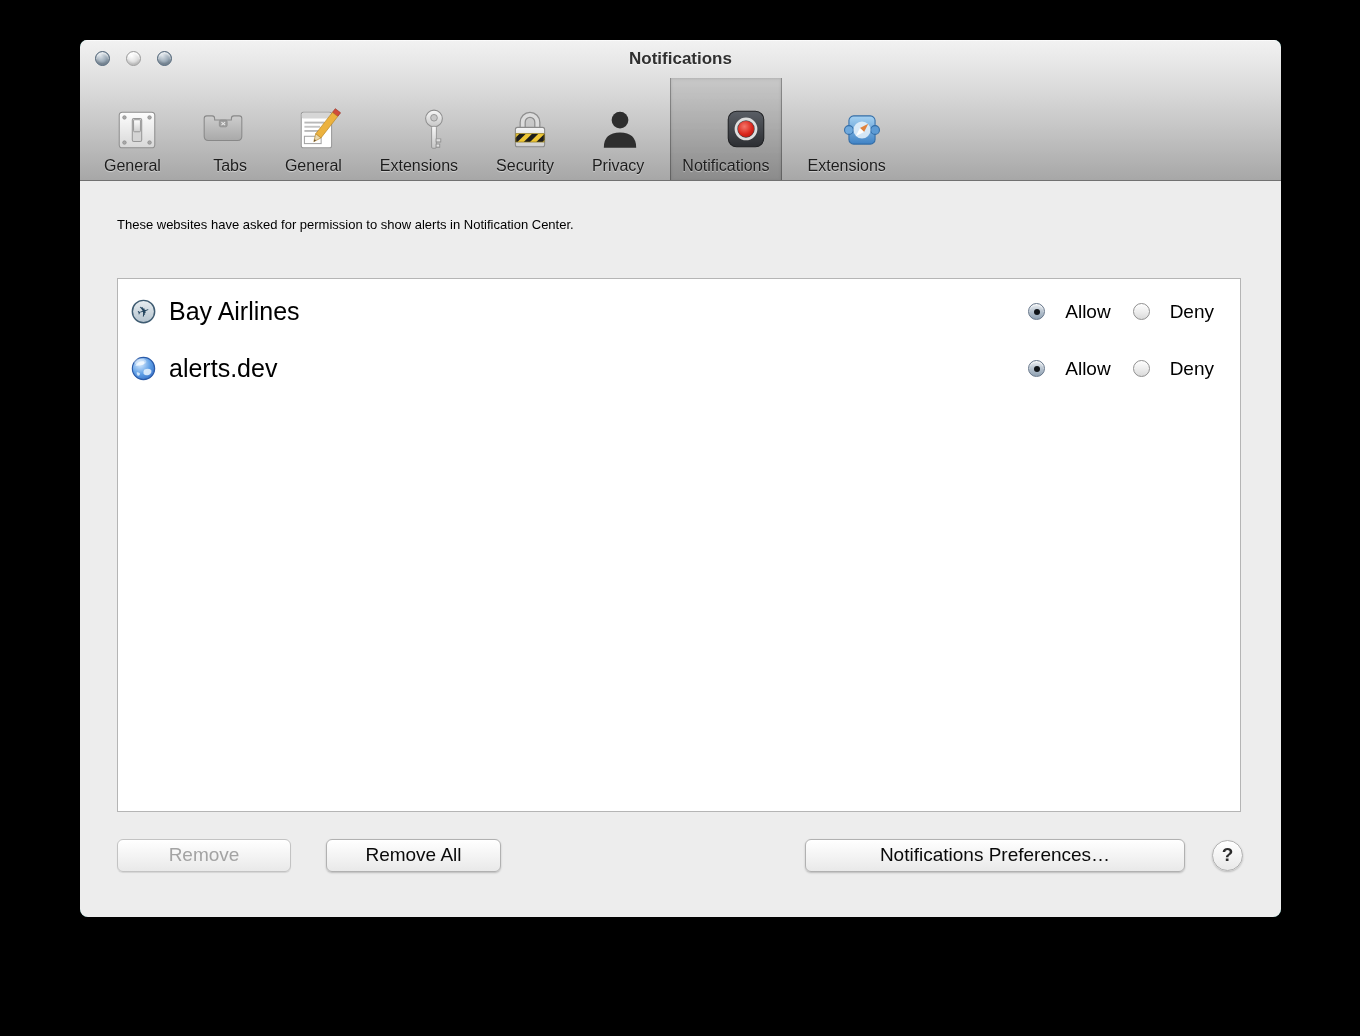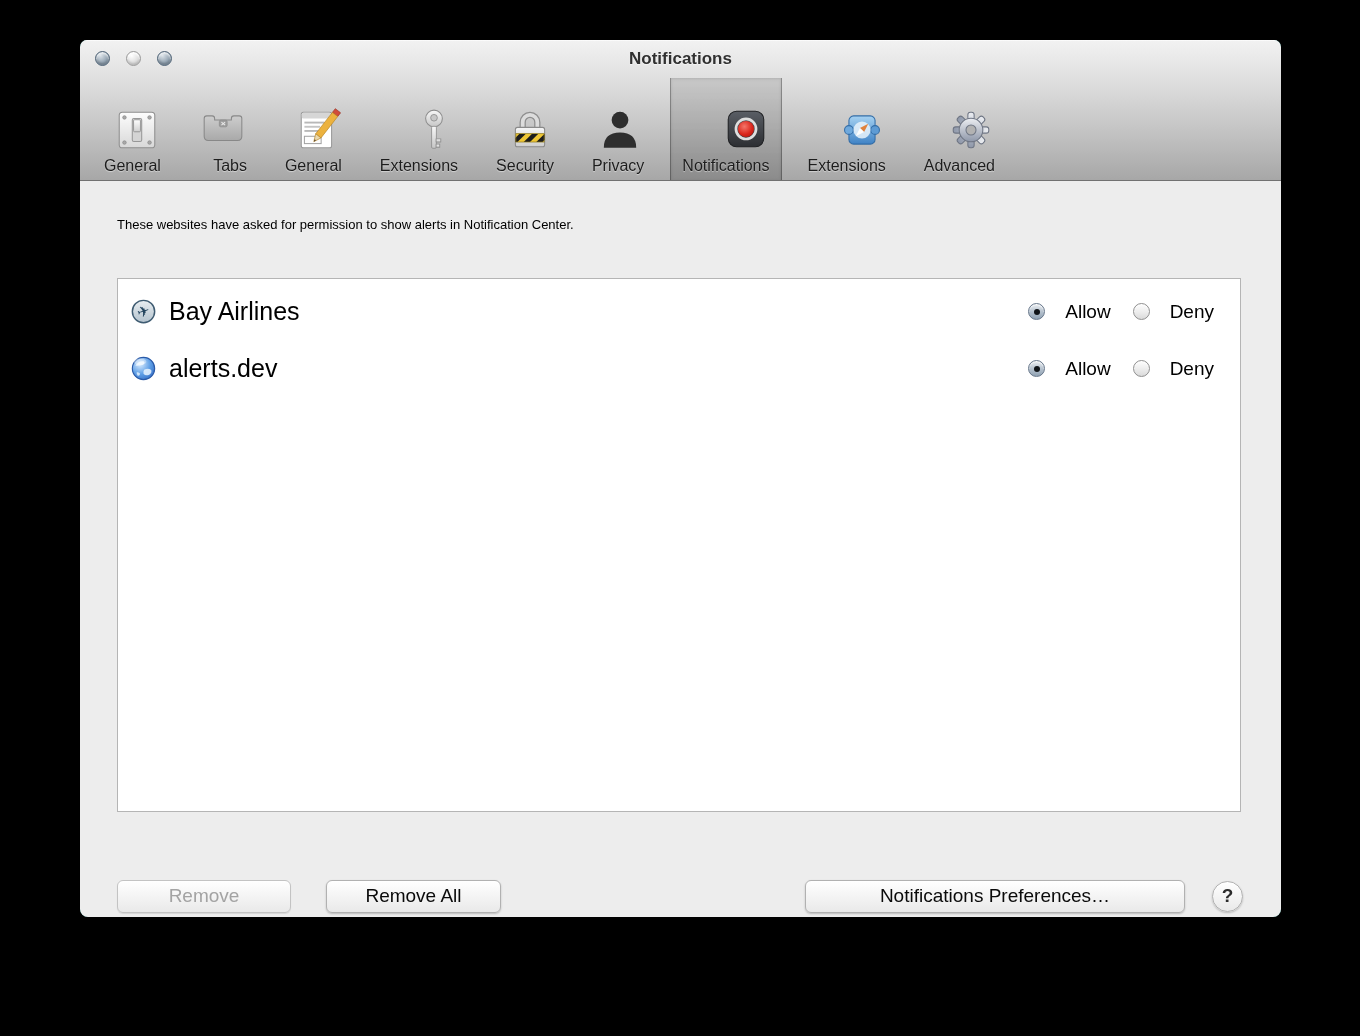"Advanced" div.tab { html: <div> <span> <svg> <g> <rect></rect> <rect></rect> <rect></rect> <rect></rect> </g> <circle></circle> <circle></circle> </svg> </span> <span>Advanced</span> </div> -> none }
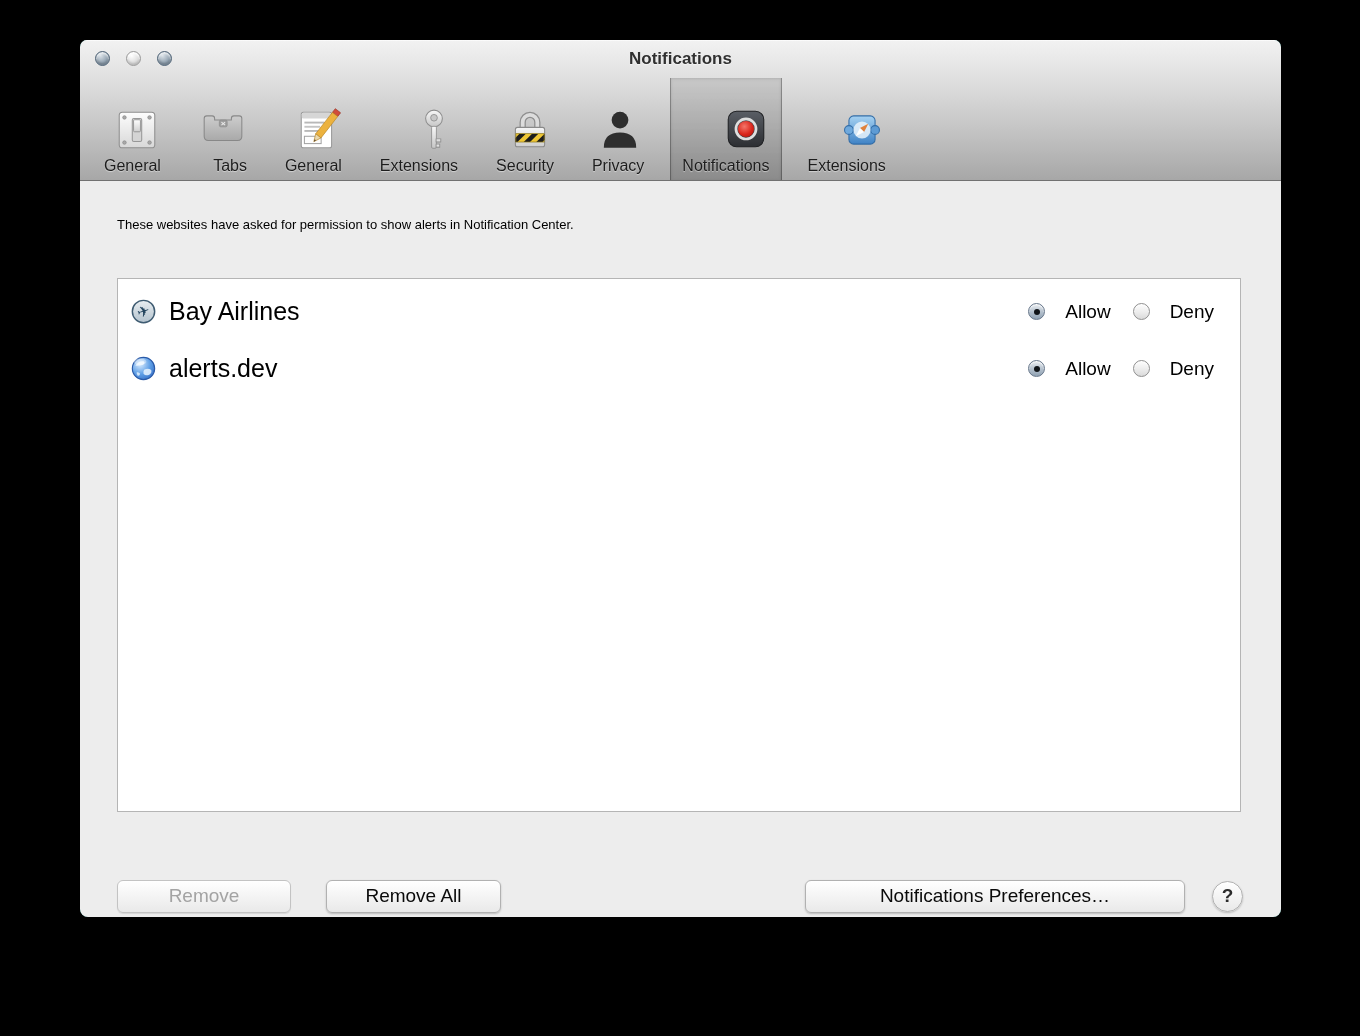"Remove" .footer { top: 698px -> 657px }
